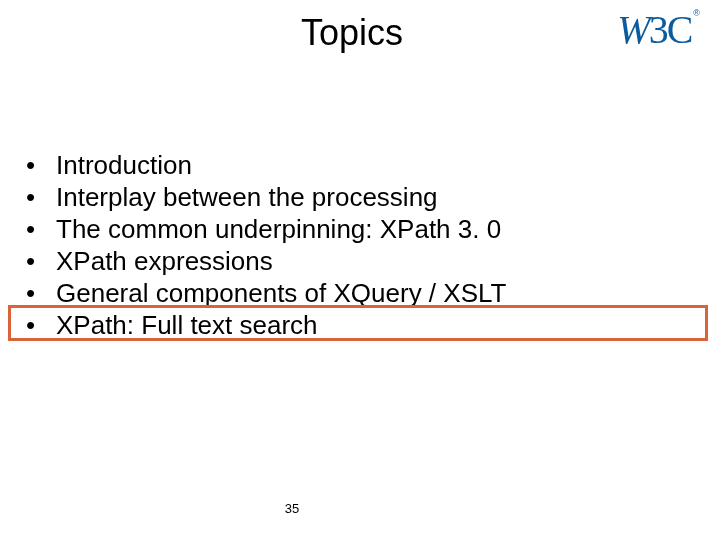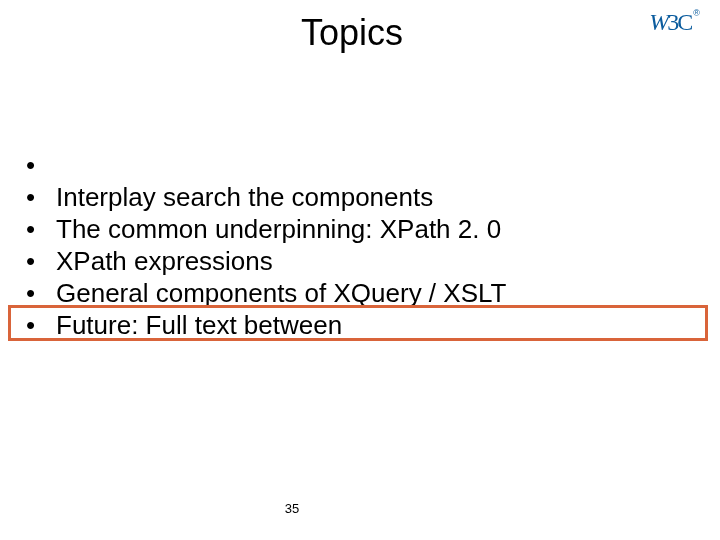"W3C" .logo .w3c { font-size: 24px -> 40px }
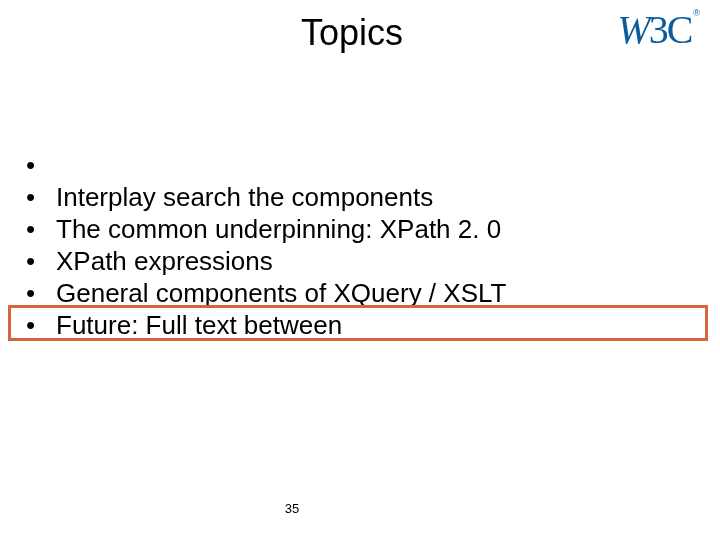"Introduction" span { html: none -> <span>Introduction</span> }
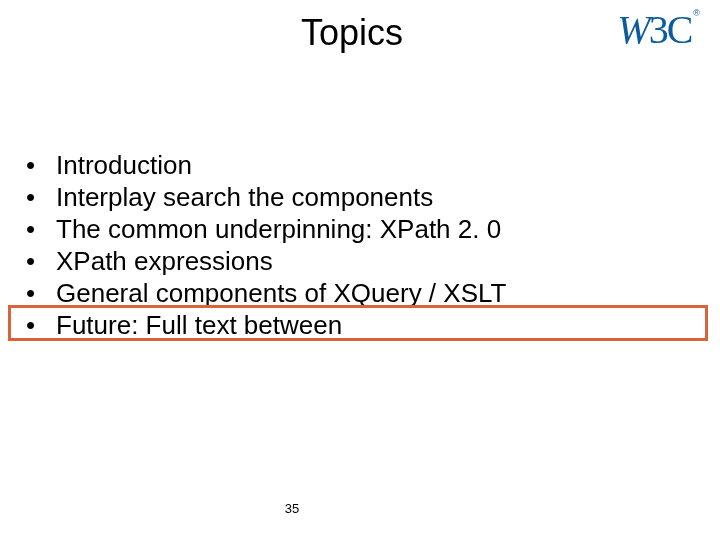"Interplay search the components" span { text: search the components -> between the processing }
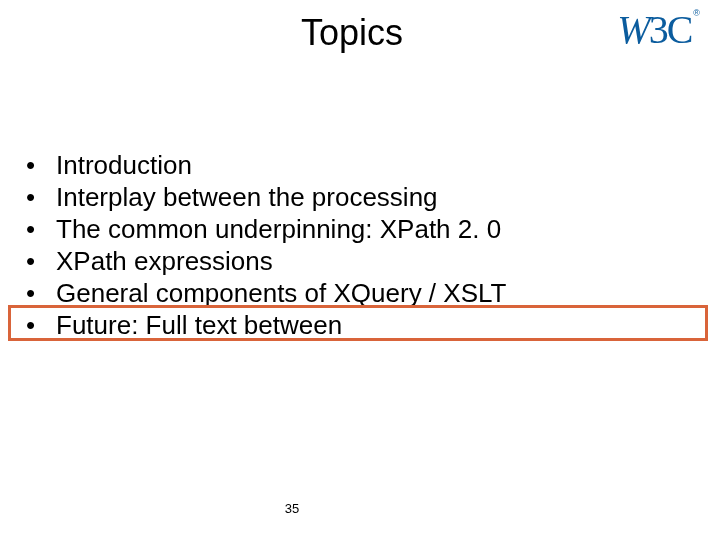"The common underpinning: XPath 2." span { text: 2 -> 3 }
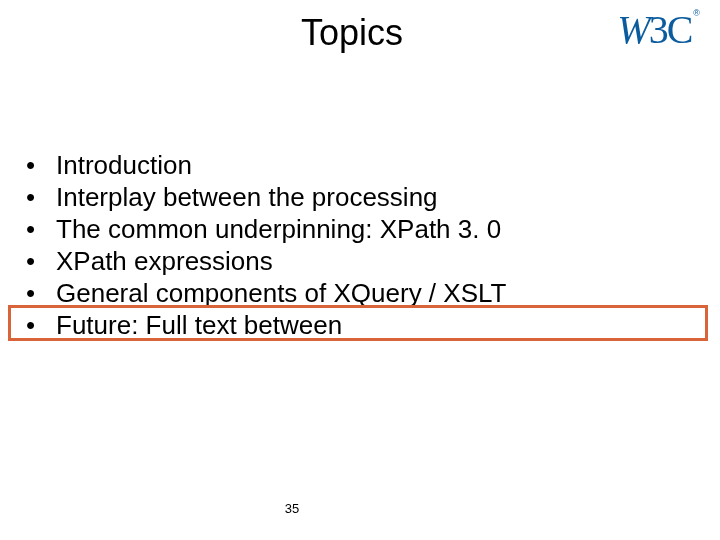"Future: Full text between" span { text: Future: Full text between -> XPath: Full text search }
